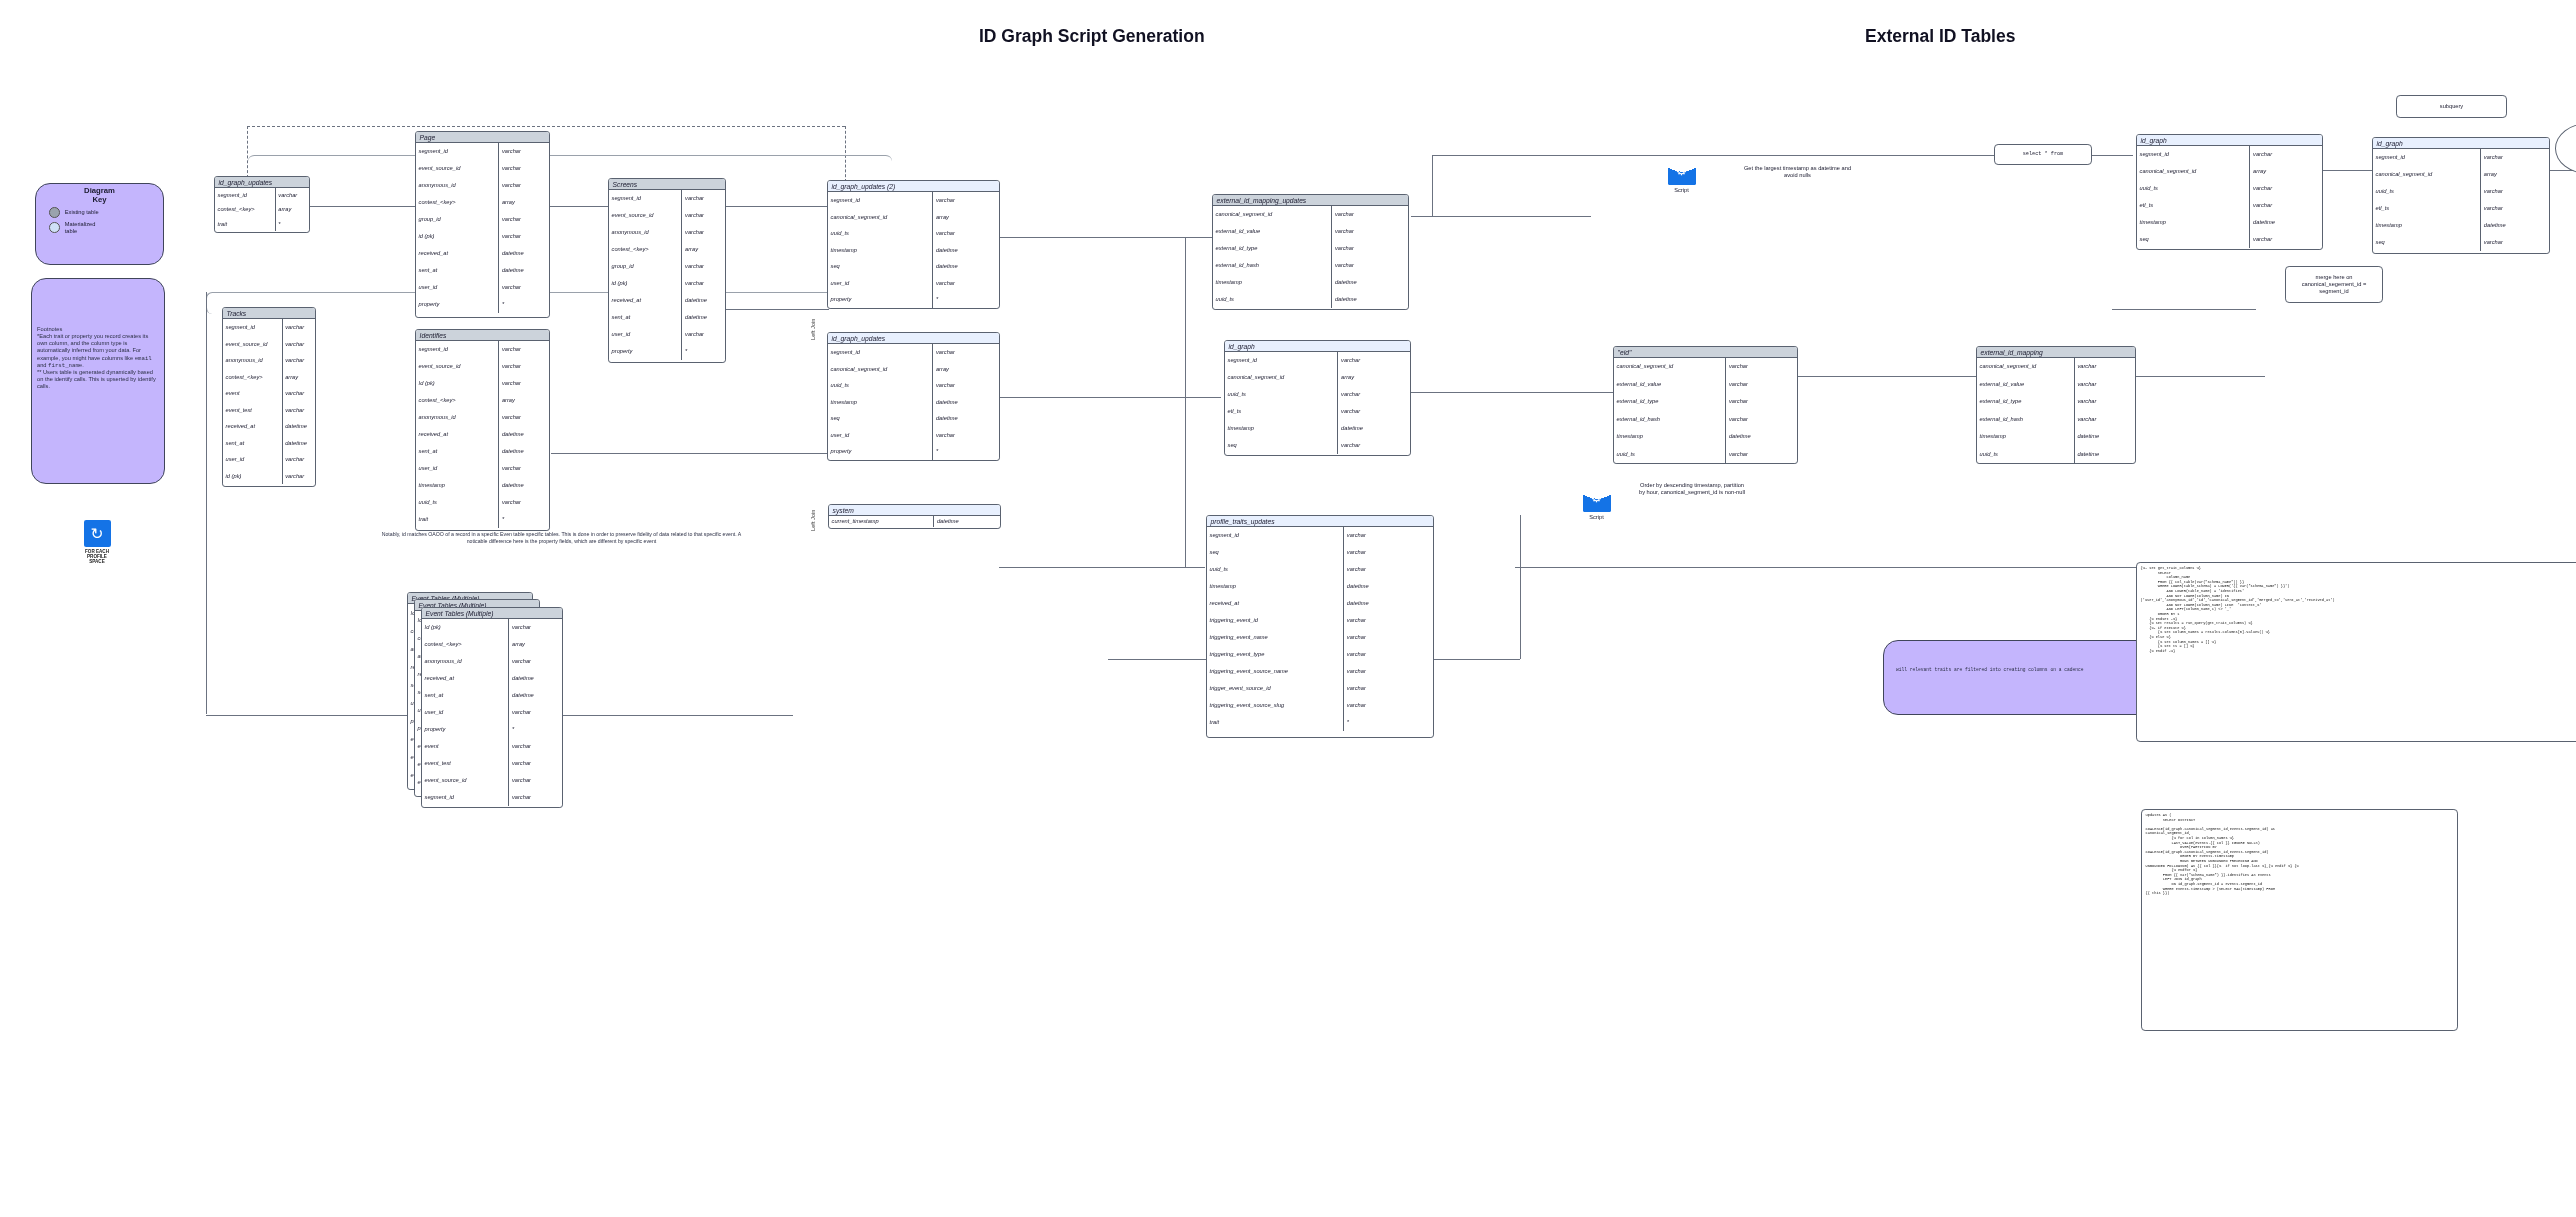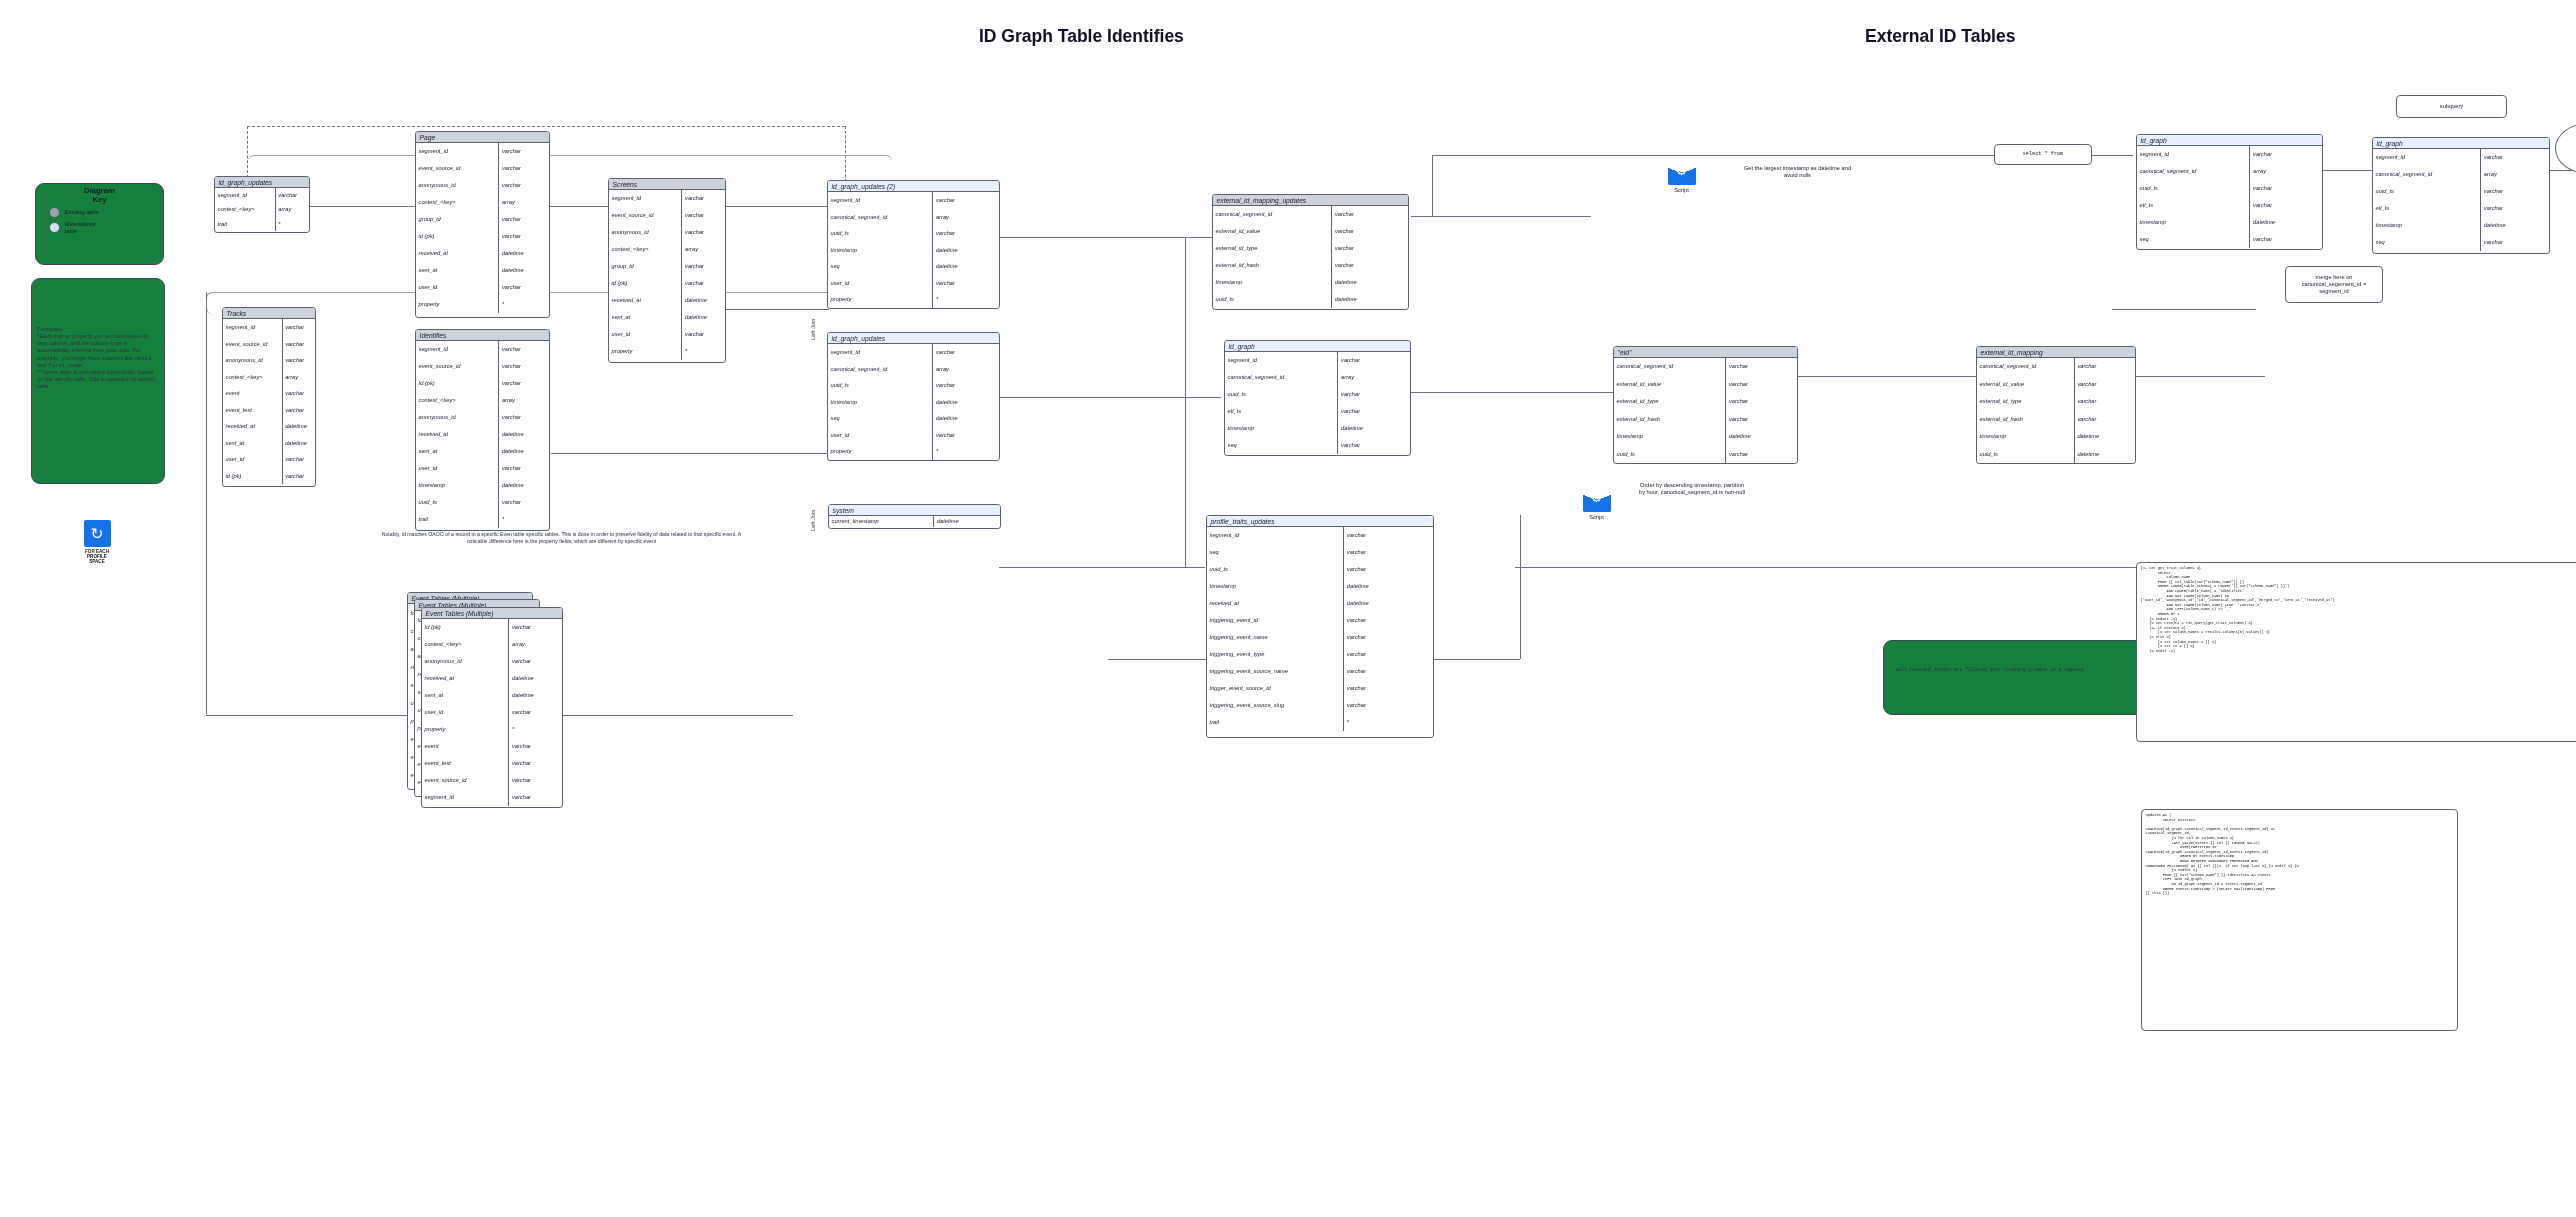"ID Graph Table Identifies" div.sect-title { text: Table Identifies -> Script Generation }
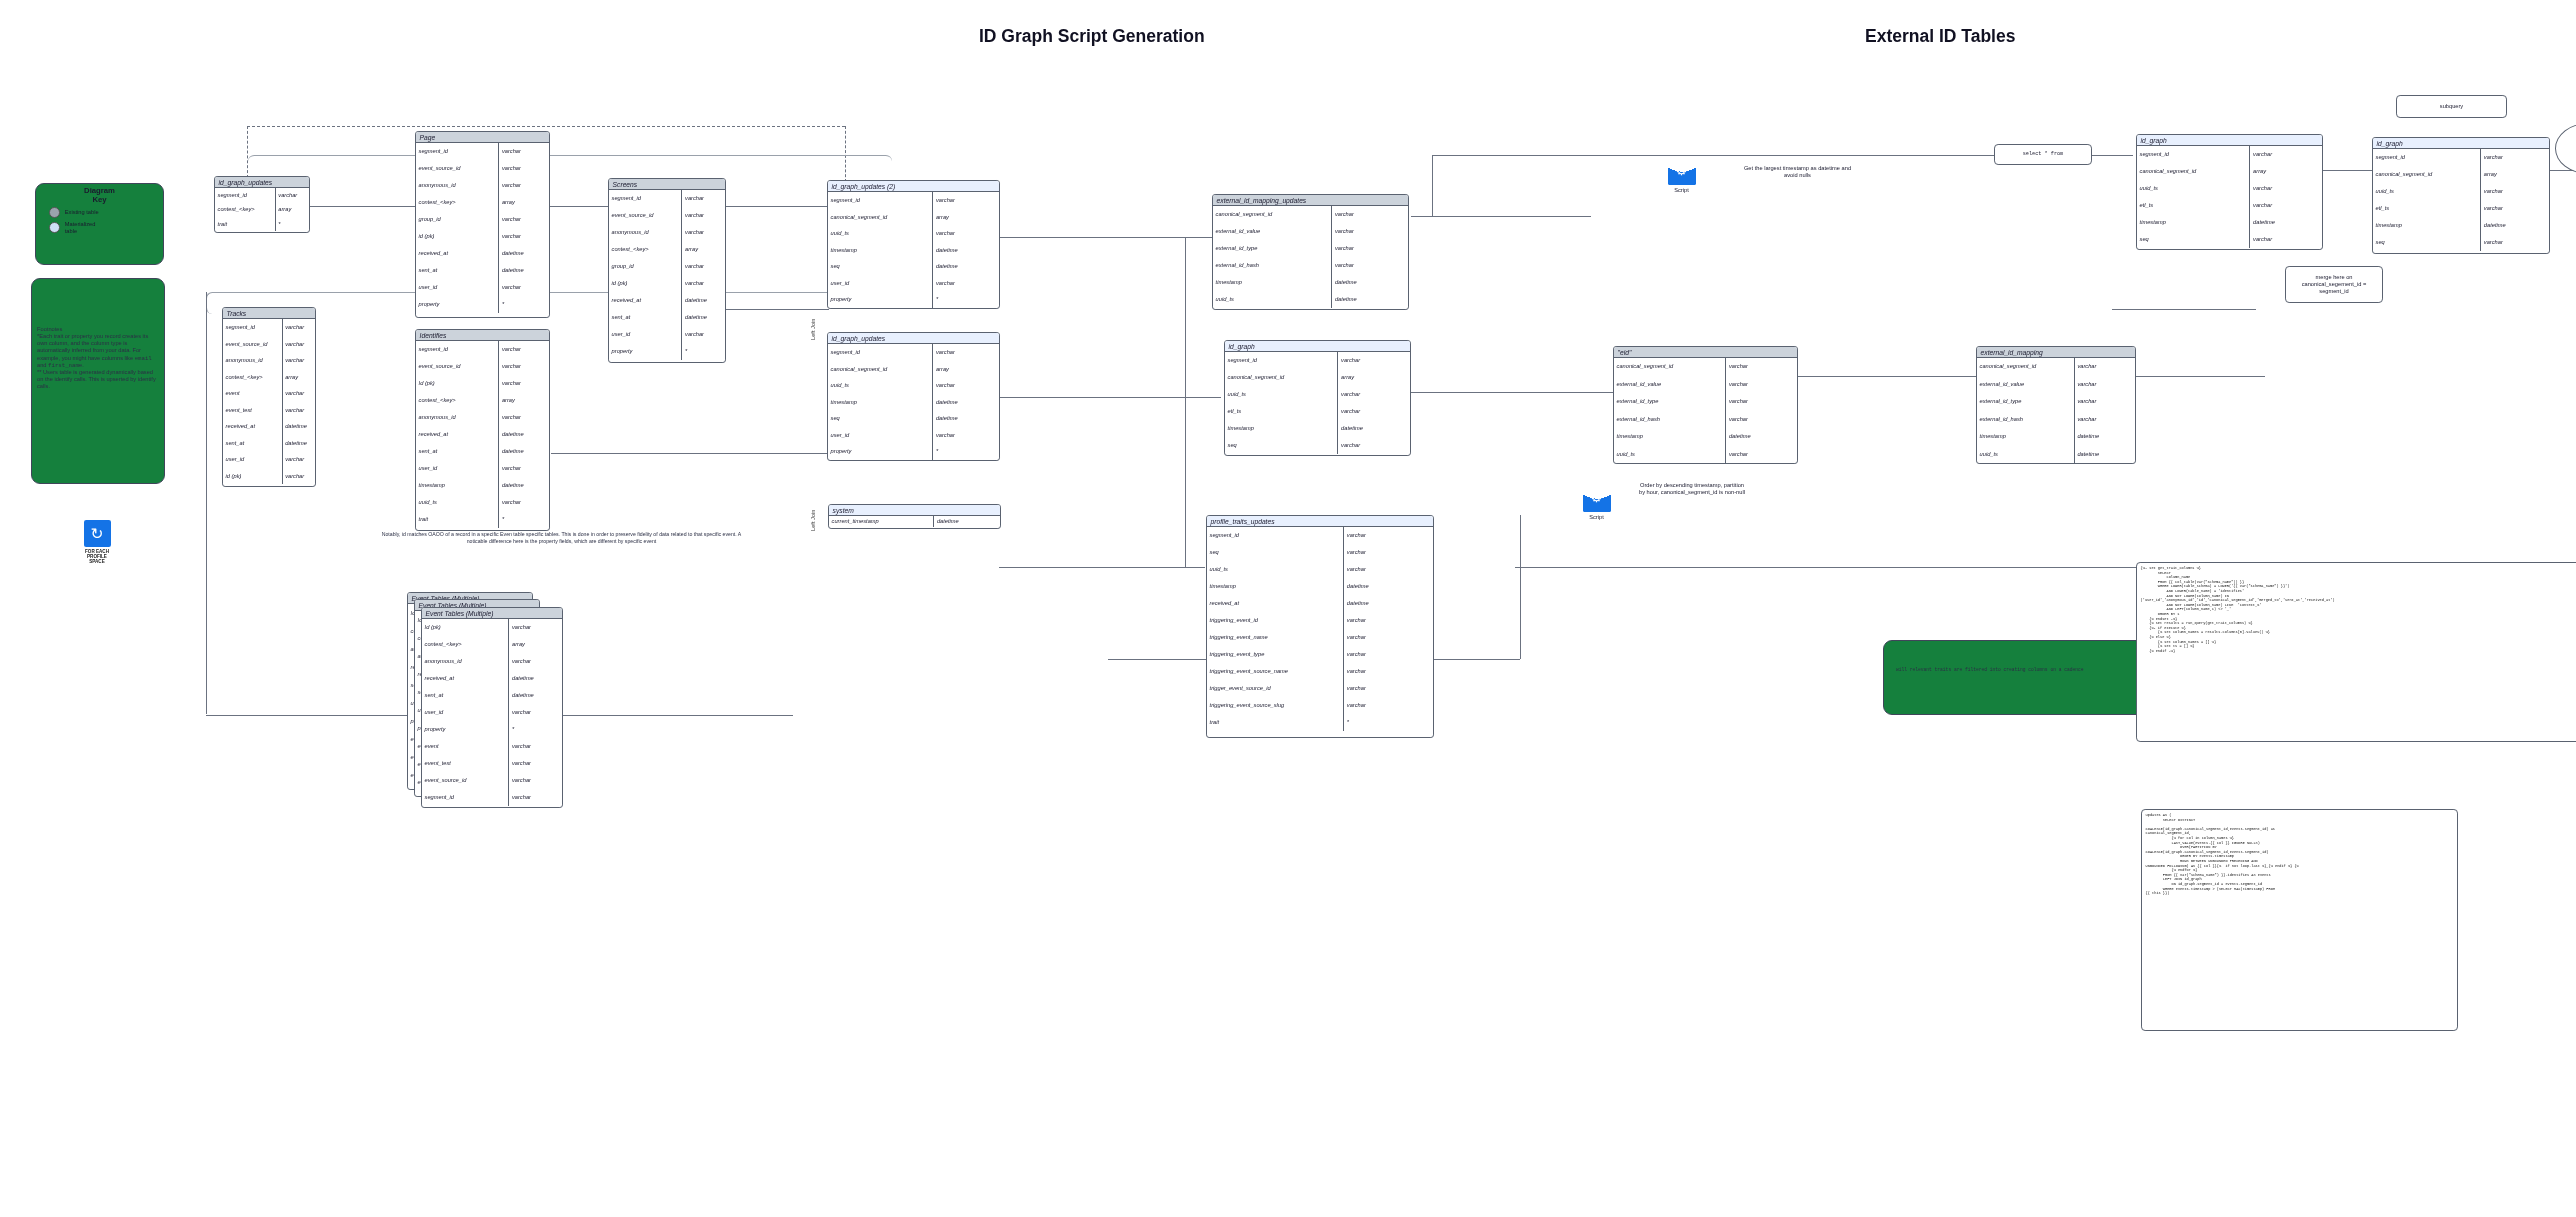"Diagram" .card { background: #15803d -> #c4b5fd; border-radius: 9px -> 15px }
